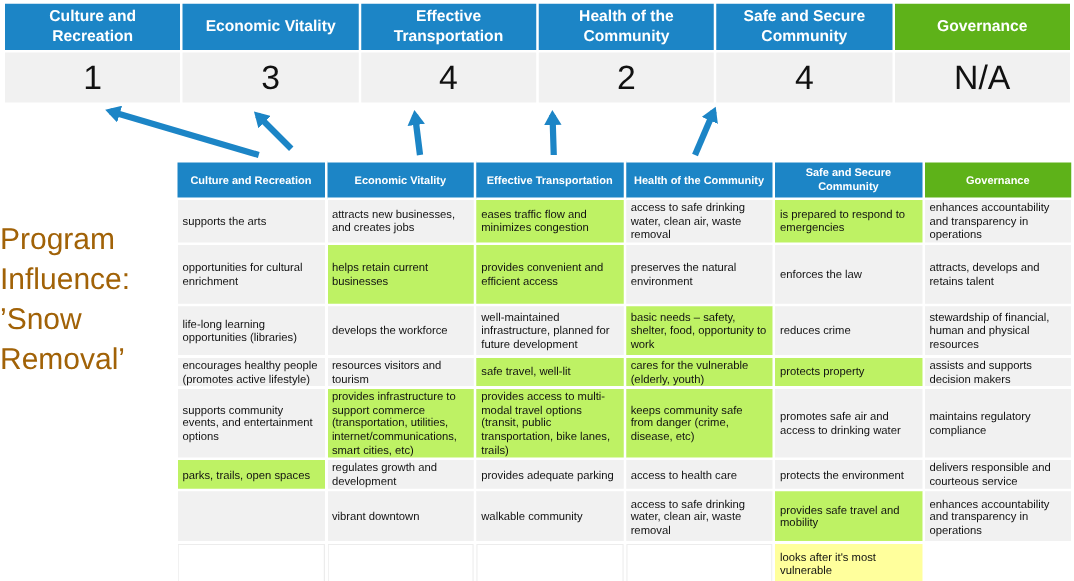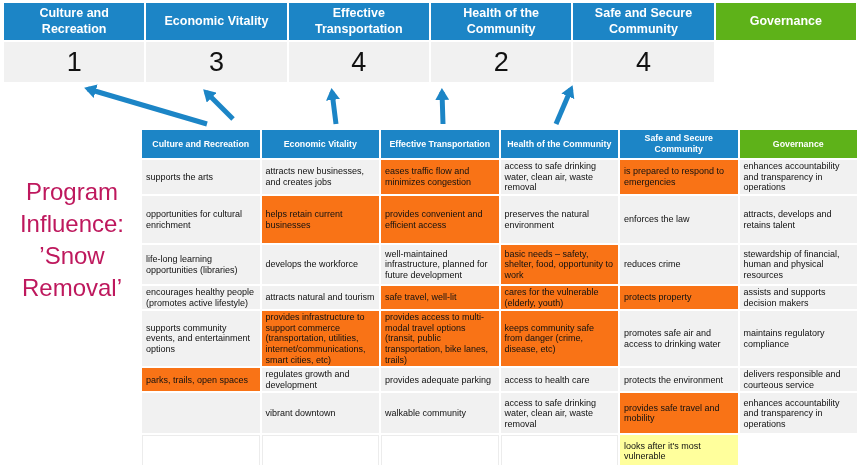"N/A" div.sum-score { html: none -> <div>N/A</div> }
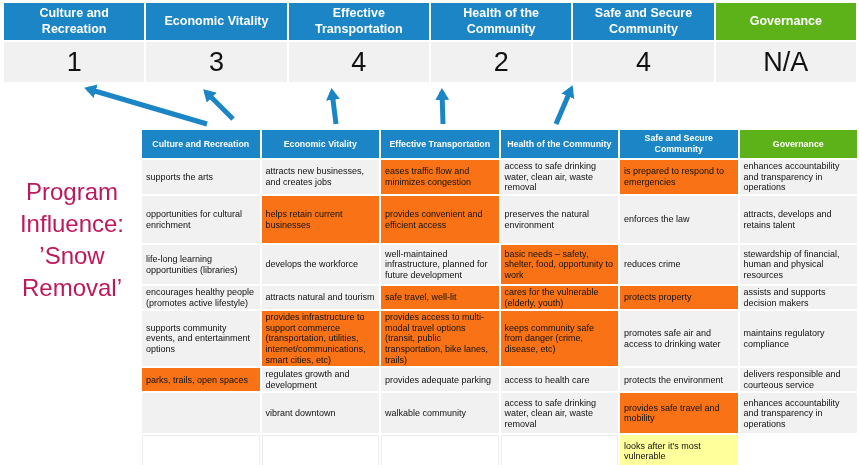"eases traffic flow and minimizes" .matrix td.hl { background: #f97316 -> #bef264 }
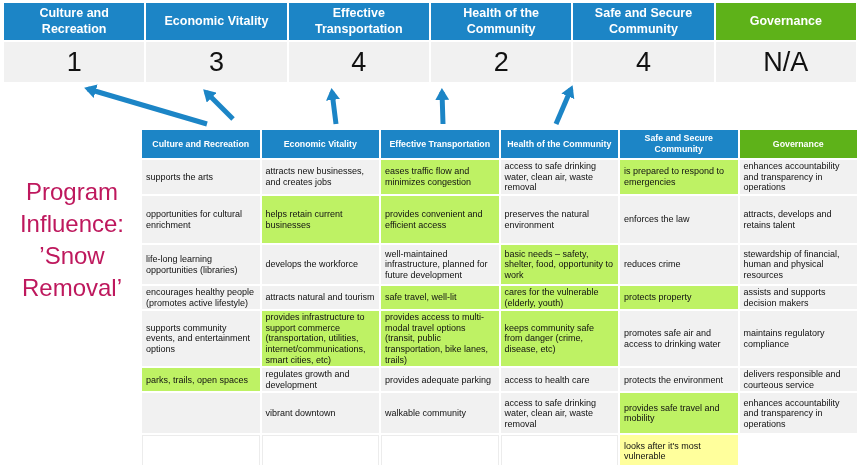"Program Influence: ’Snow Removal’" .program-label { color: #be185d -> #a16207; text-align: center -> left }
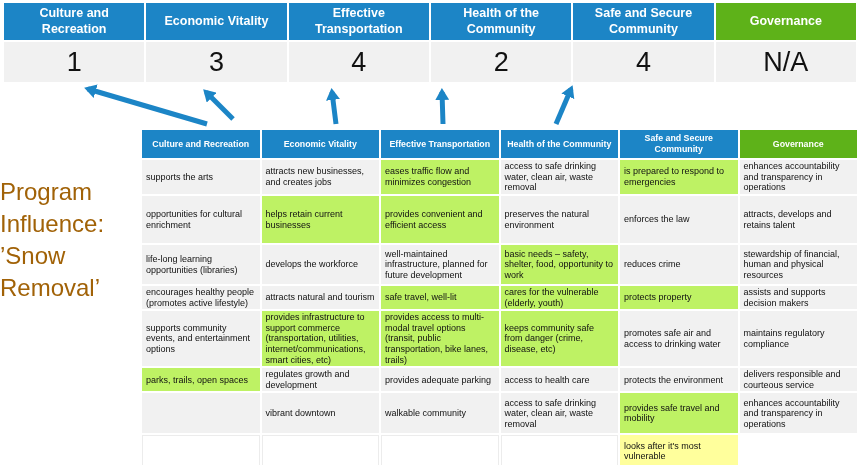"attracts natural and tourism" td { text: attracts natural -> resources visitors }
